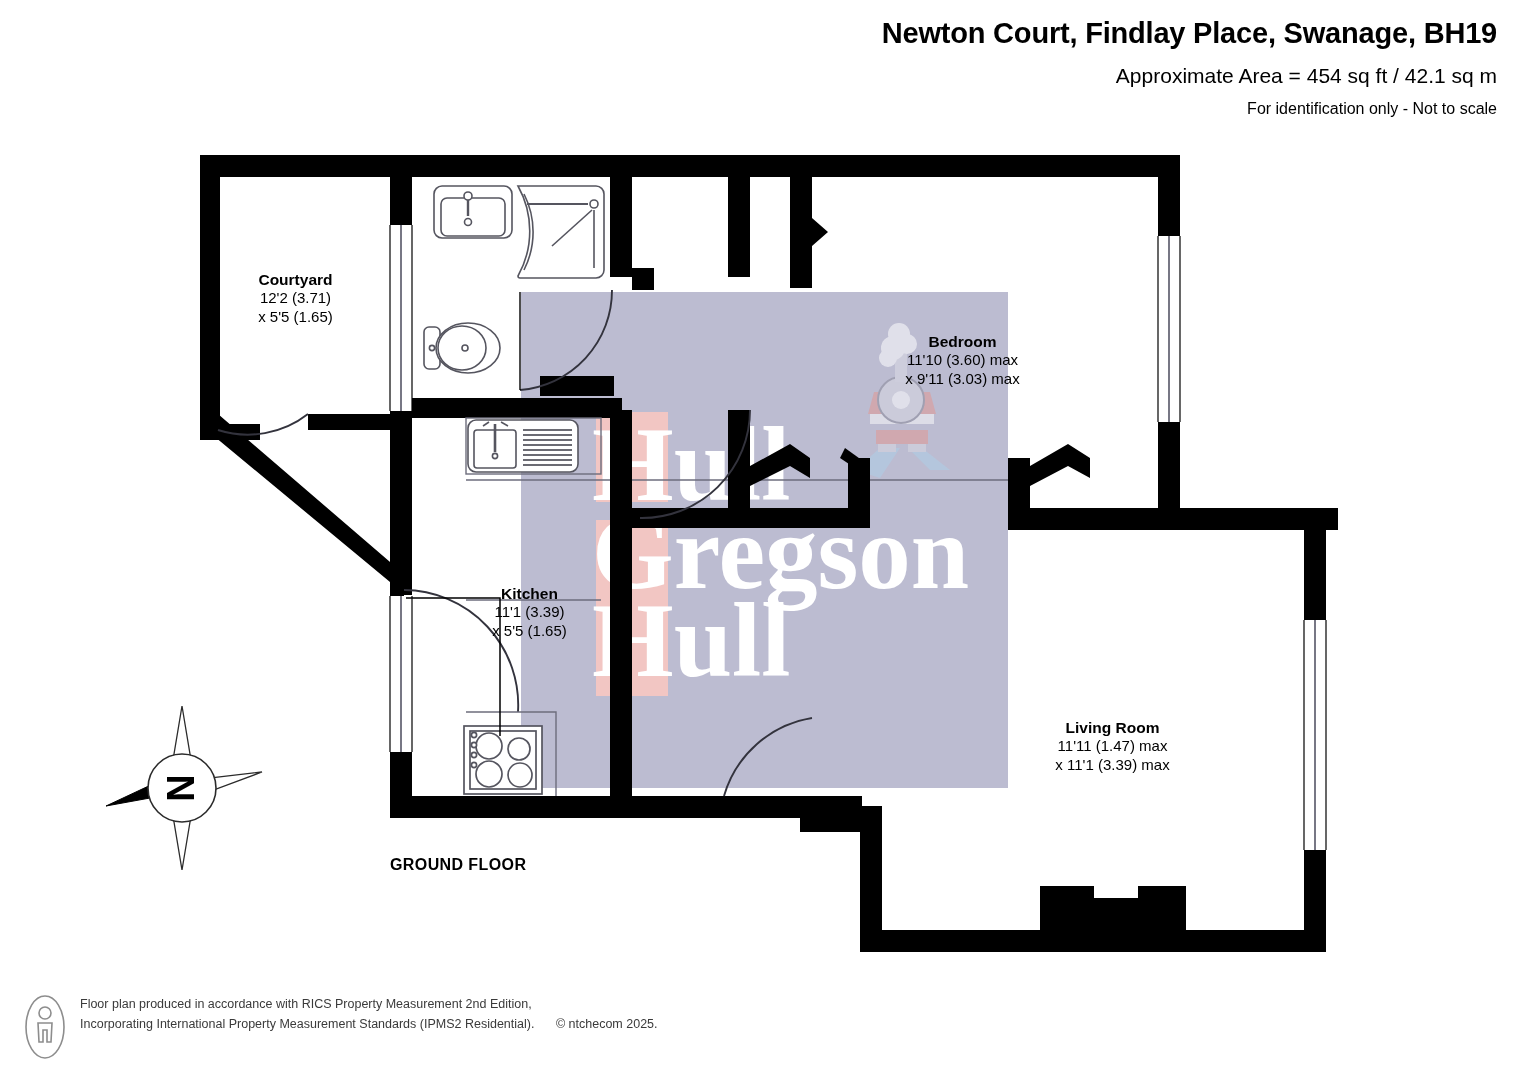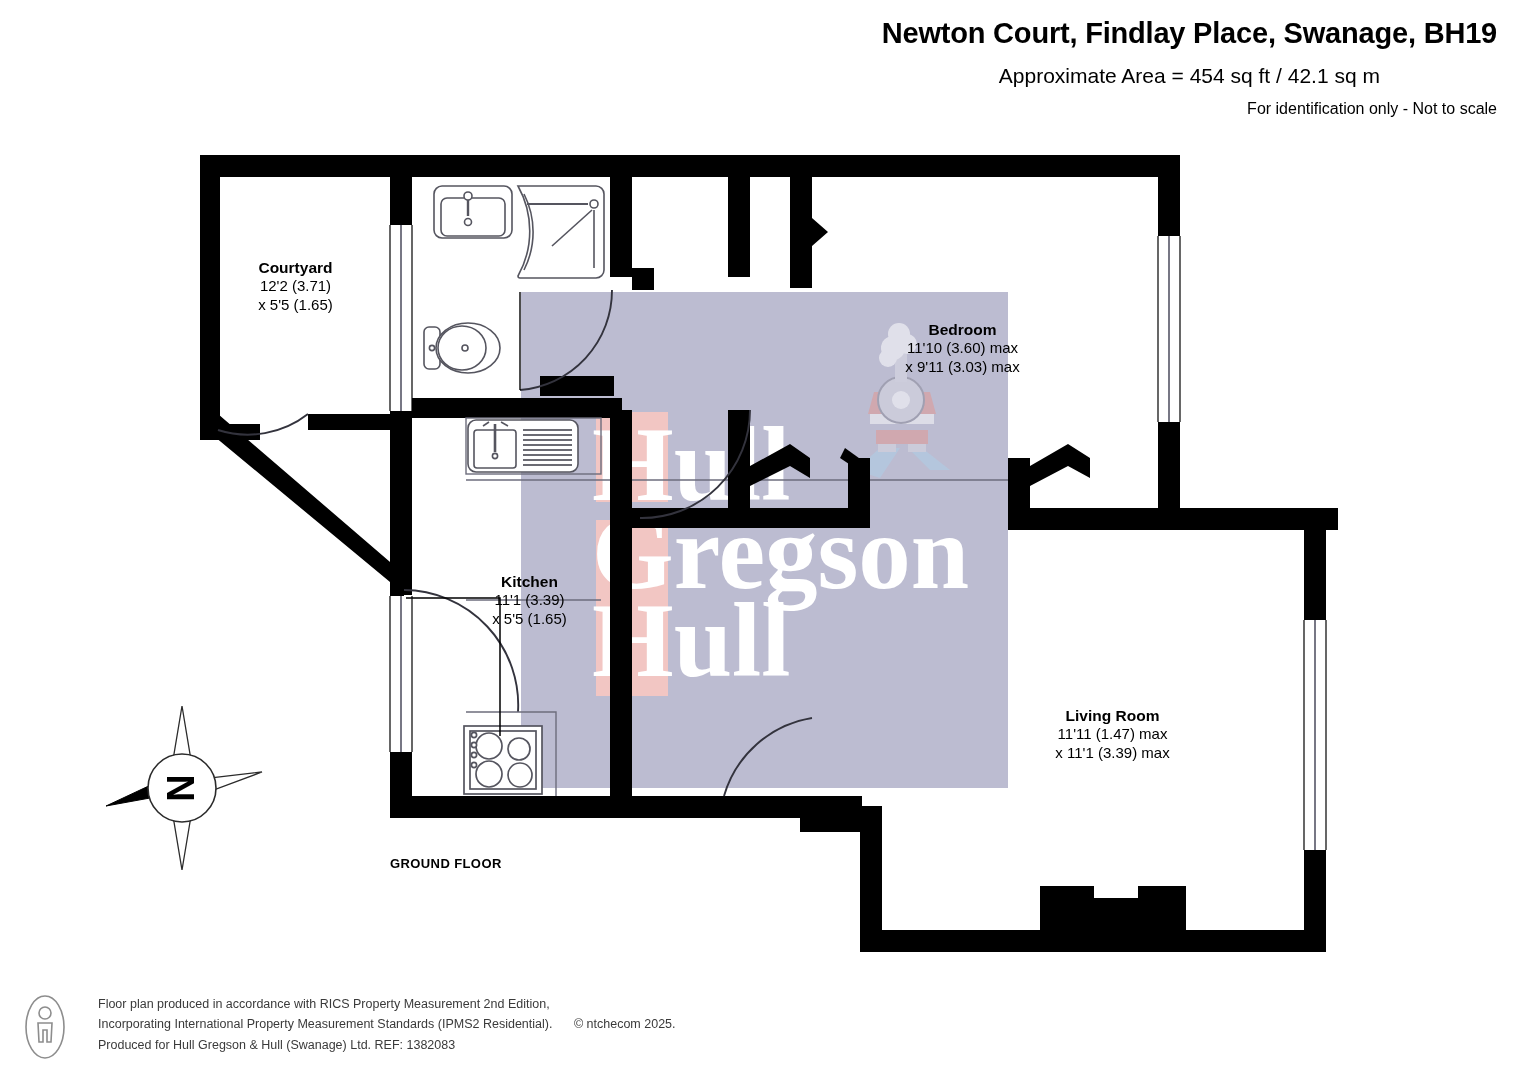"Approximate Area = 454 sq" .subtitle { text-align: center -> none }
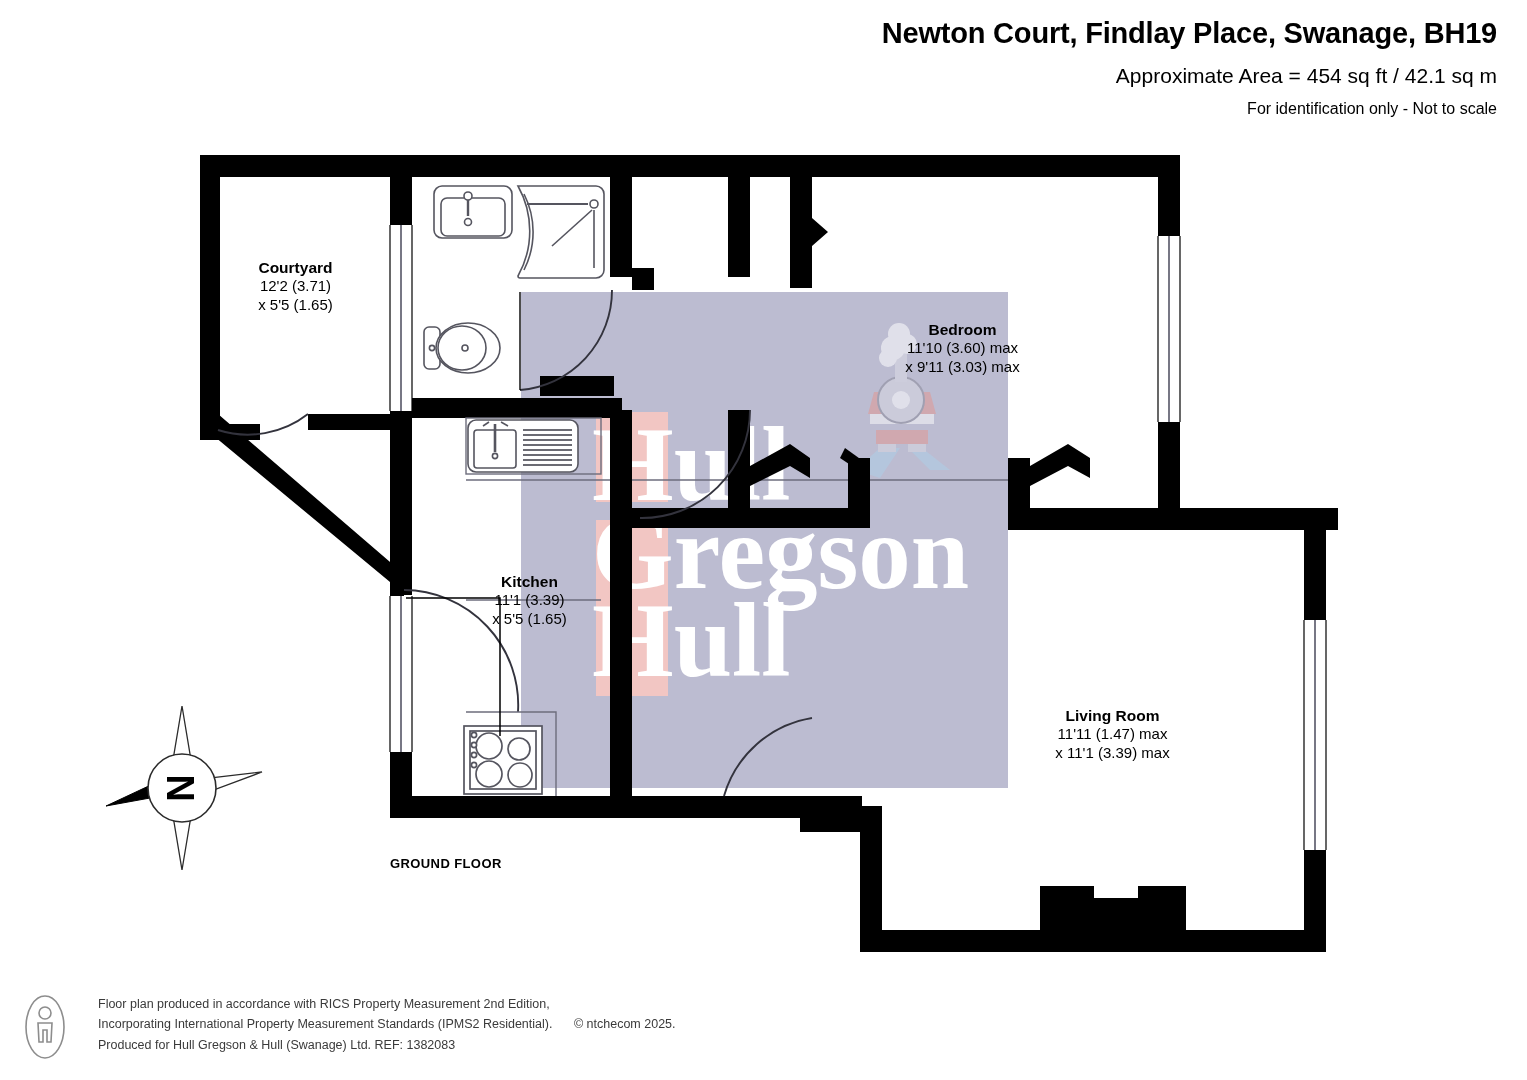"Courtyard" .room-name { margin-top: none -> 12px }
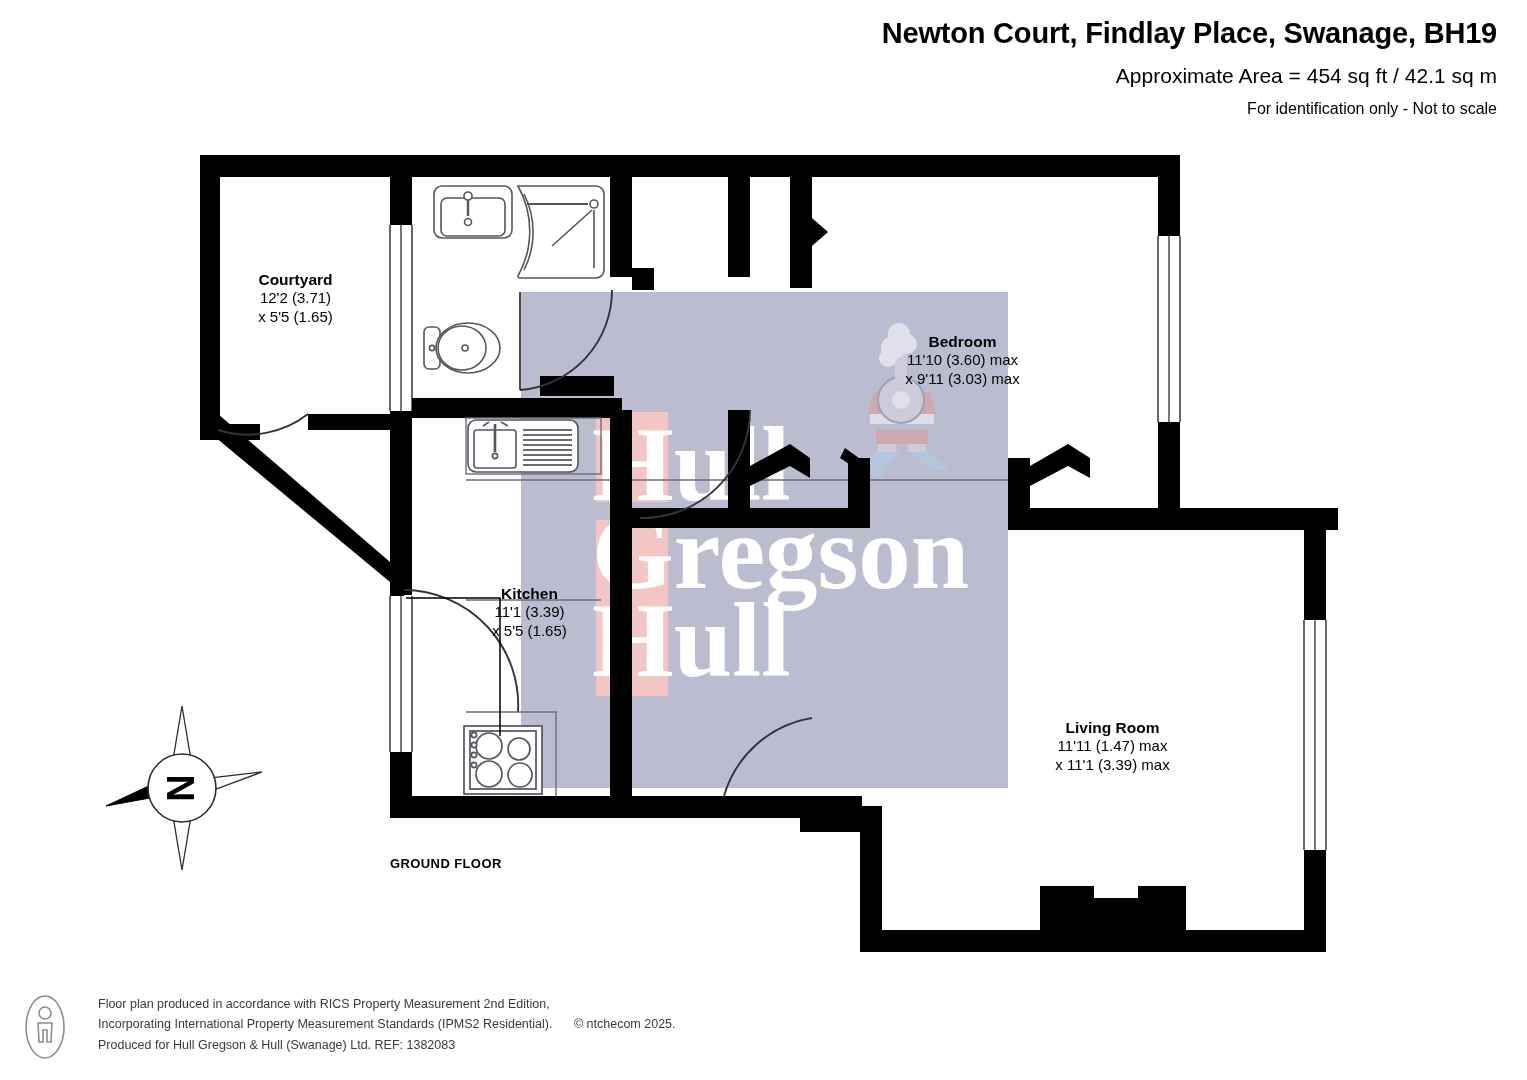"GROUND FLOOR" .floor-label { font-size: 13px -> 16px }
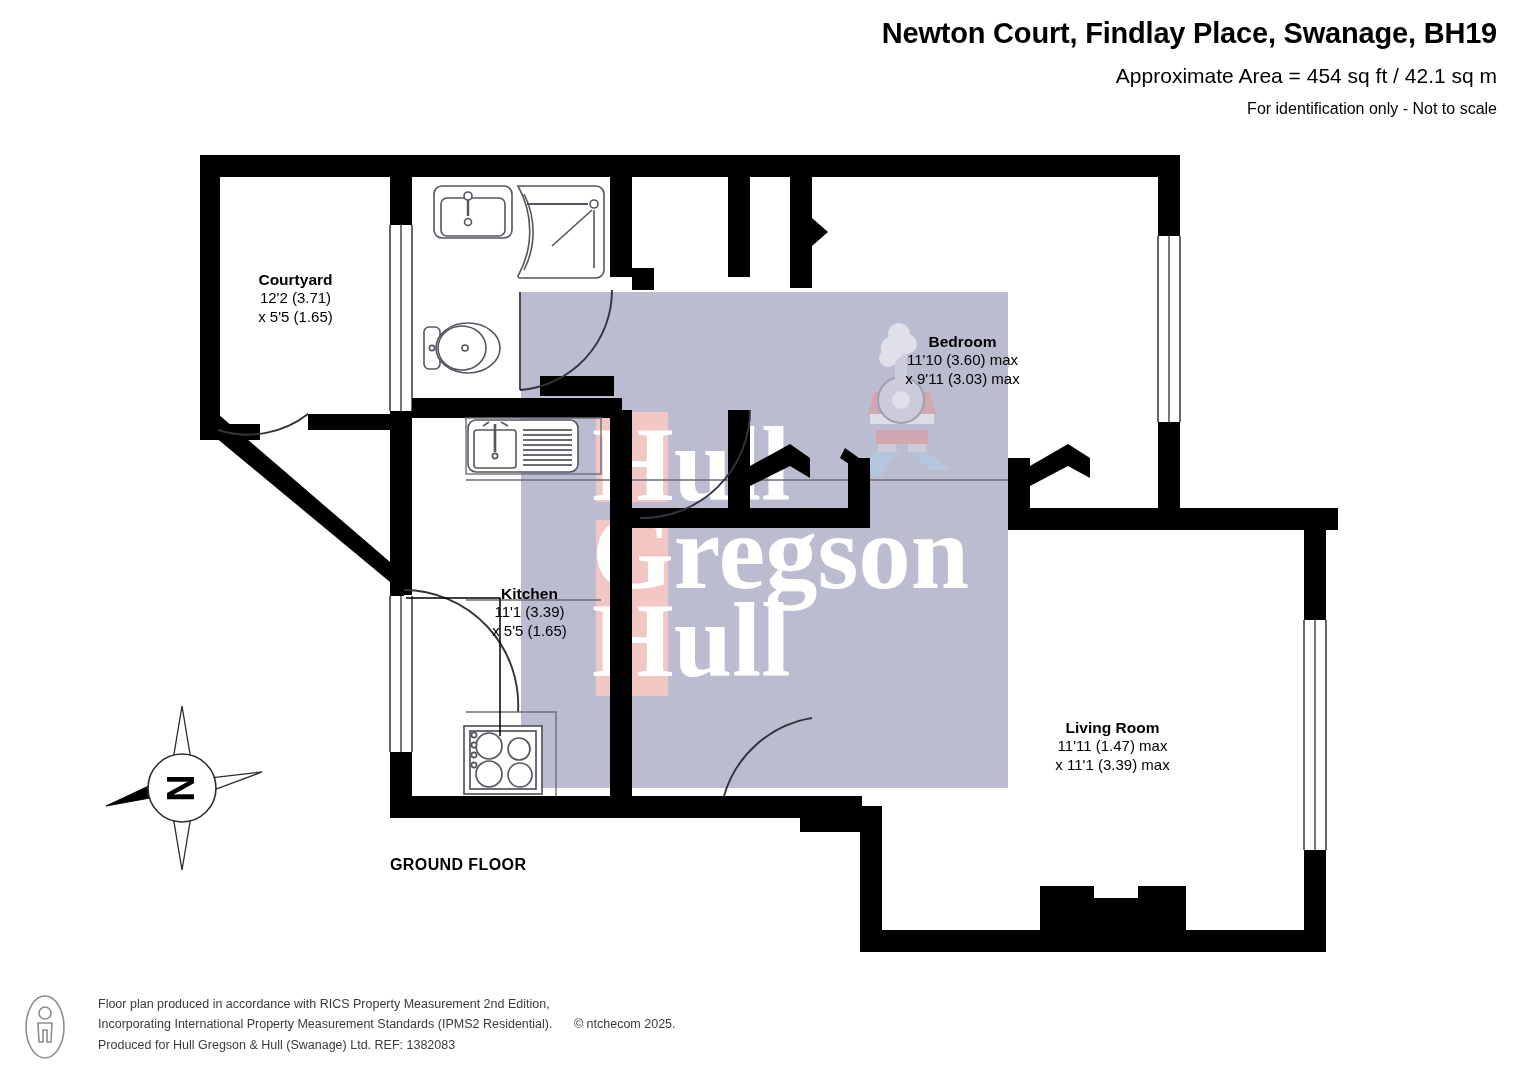"Floor plan produced in accordance" .footer-text { margin-left: 32px -> 14px }
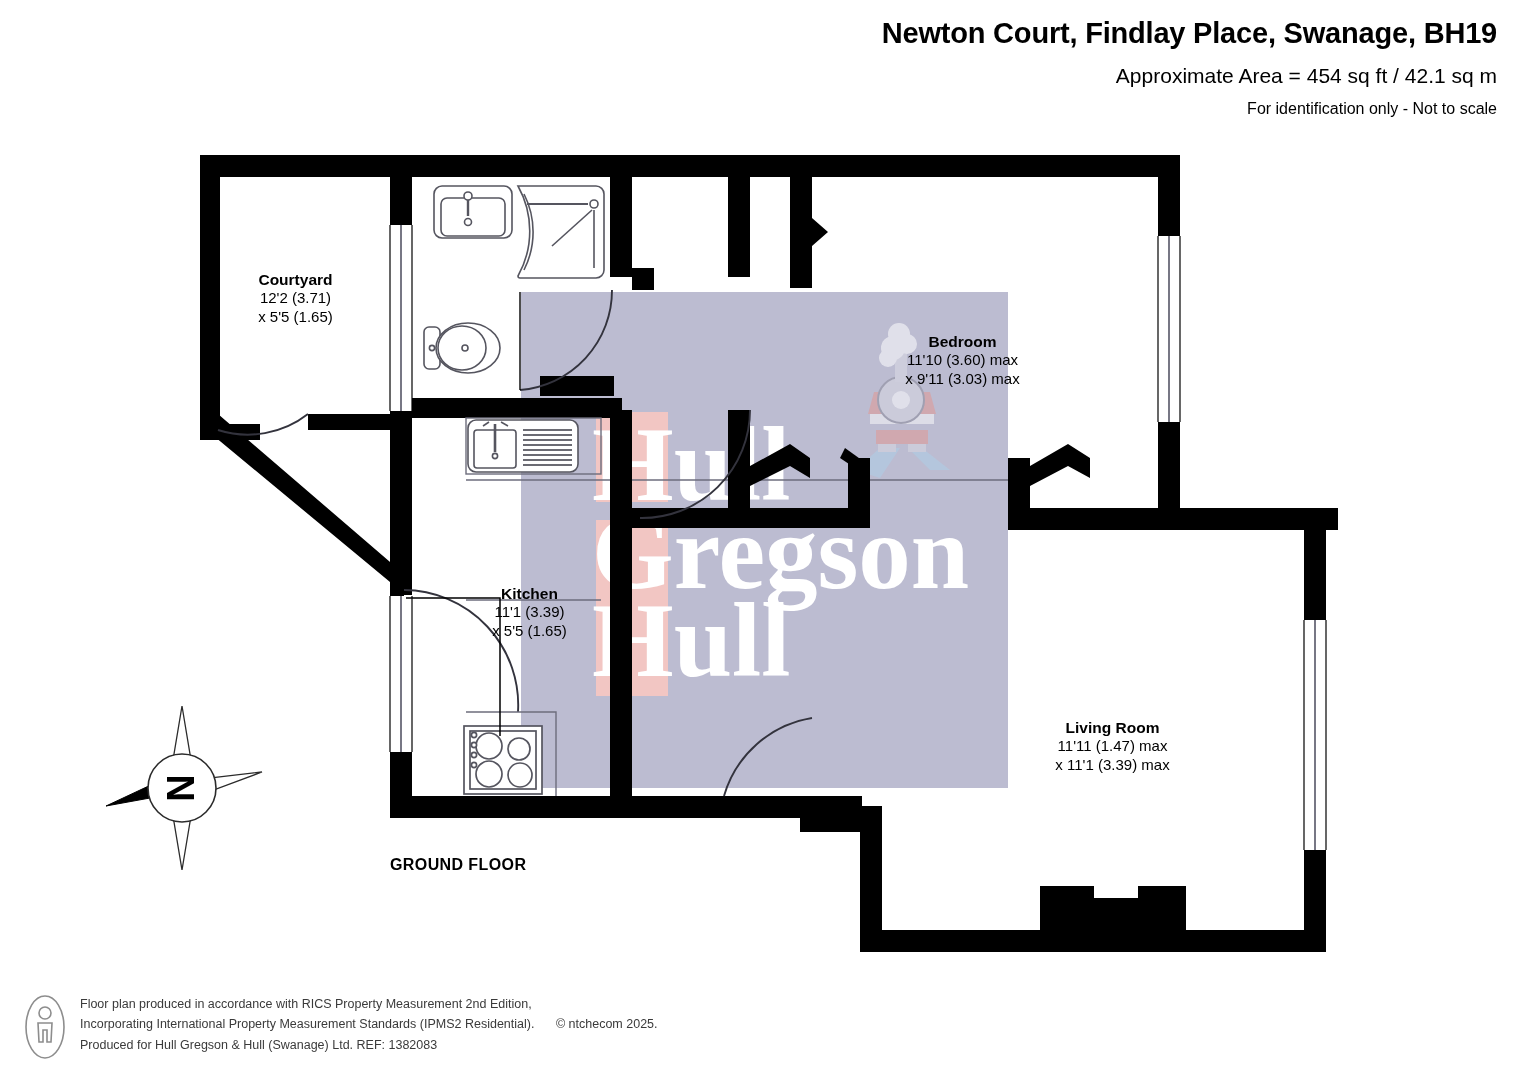"Produced for Hull Gregson &" div.footer-line { html: <div>Produced for Hull Gregson &amp; Hull (Swanage) Ltd. REF: 1382083</div> -> none }
